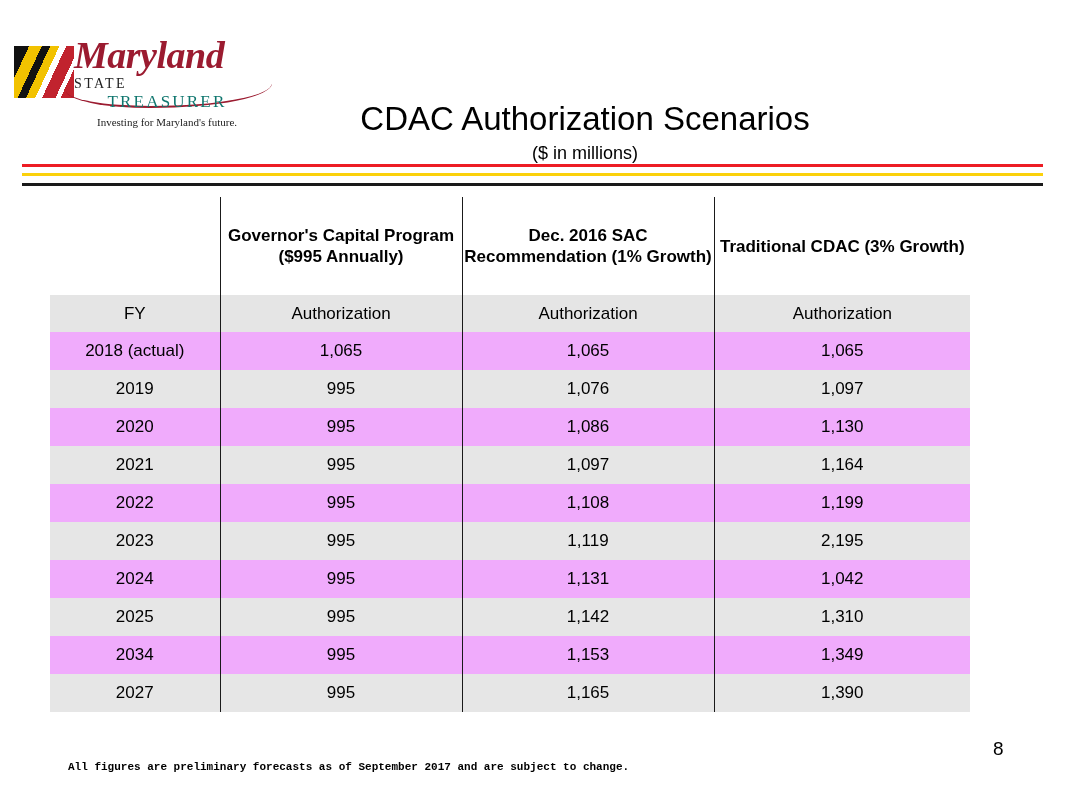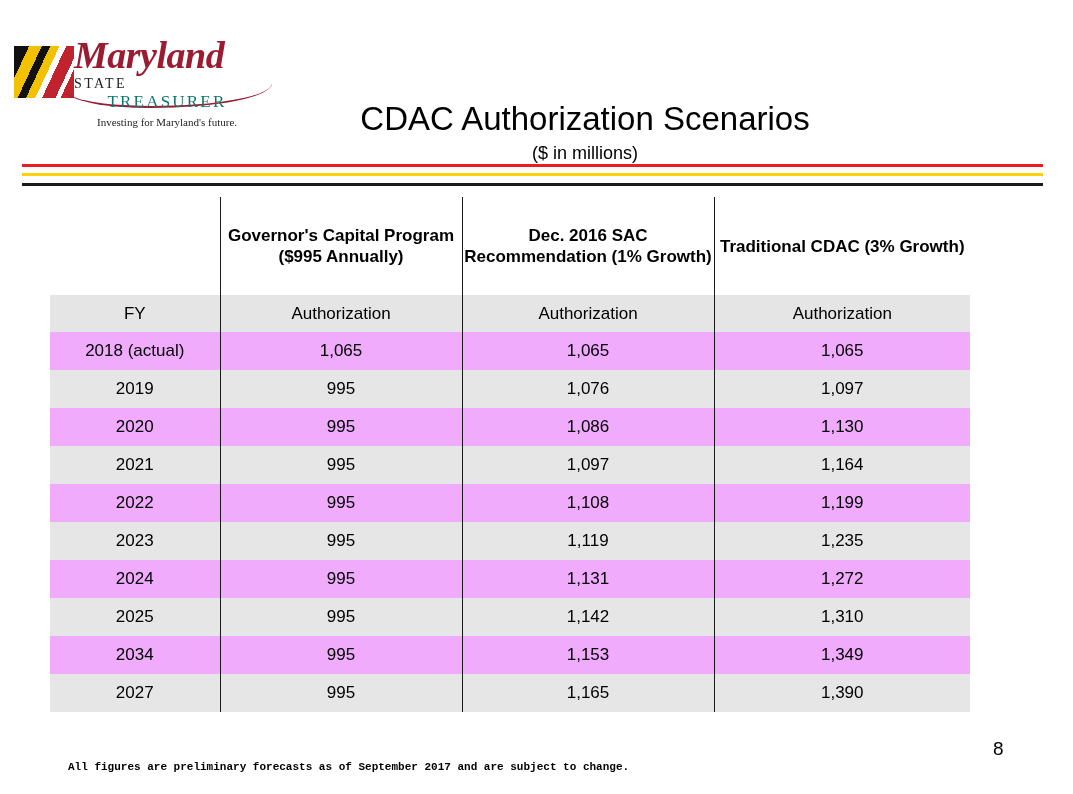"1,235" td.vline { text: 1,235 -> 2,195 }
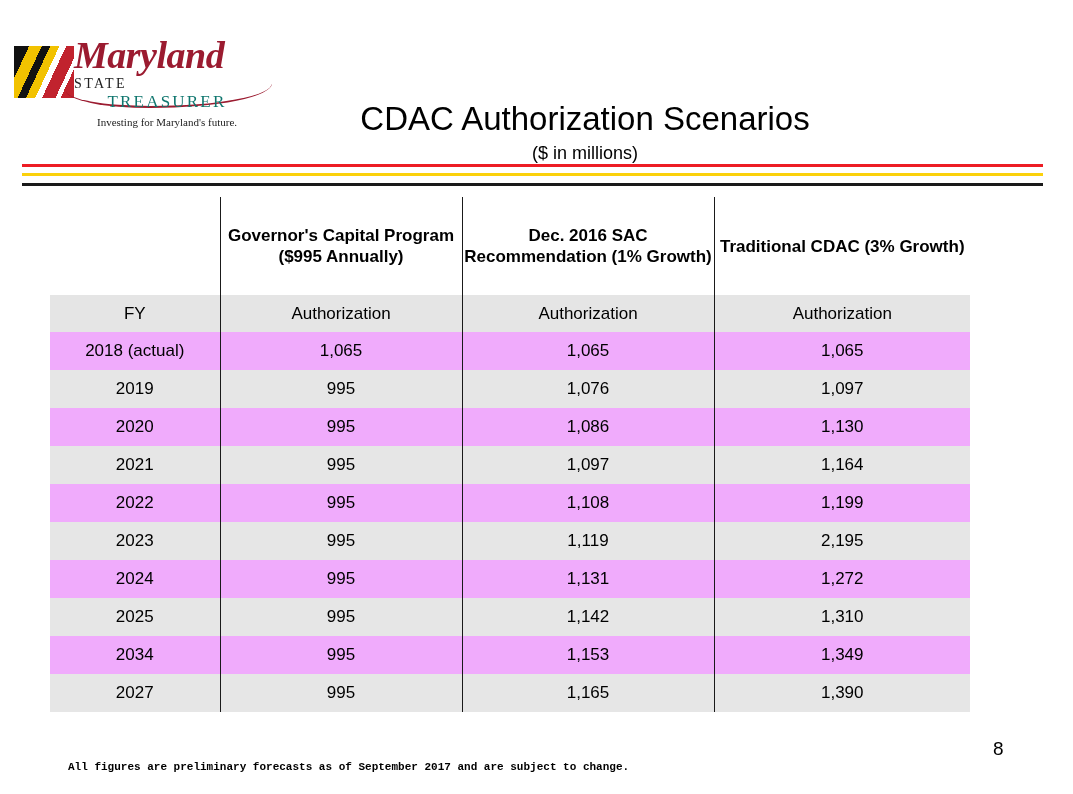"1,272" td.vline { text: 1,272 -> 1,042 }
